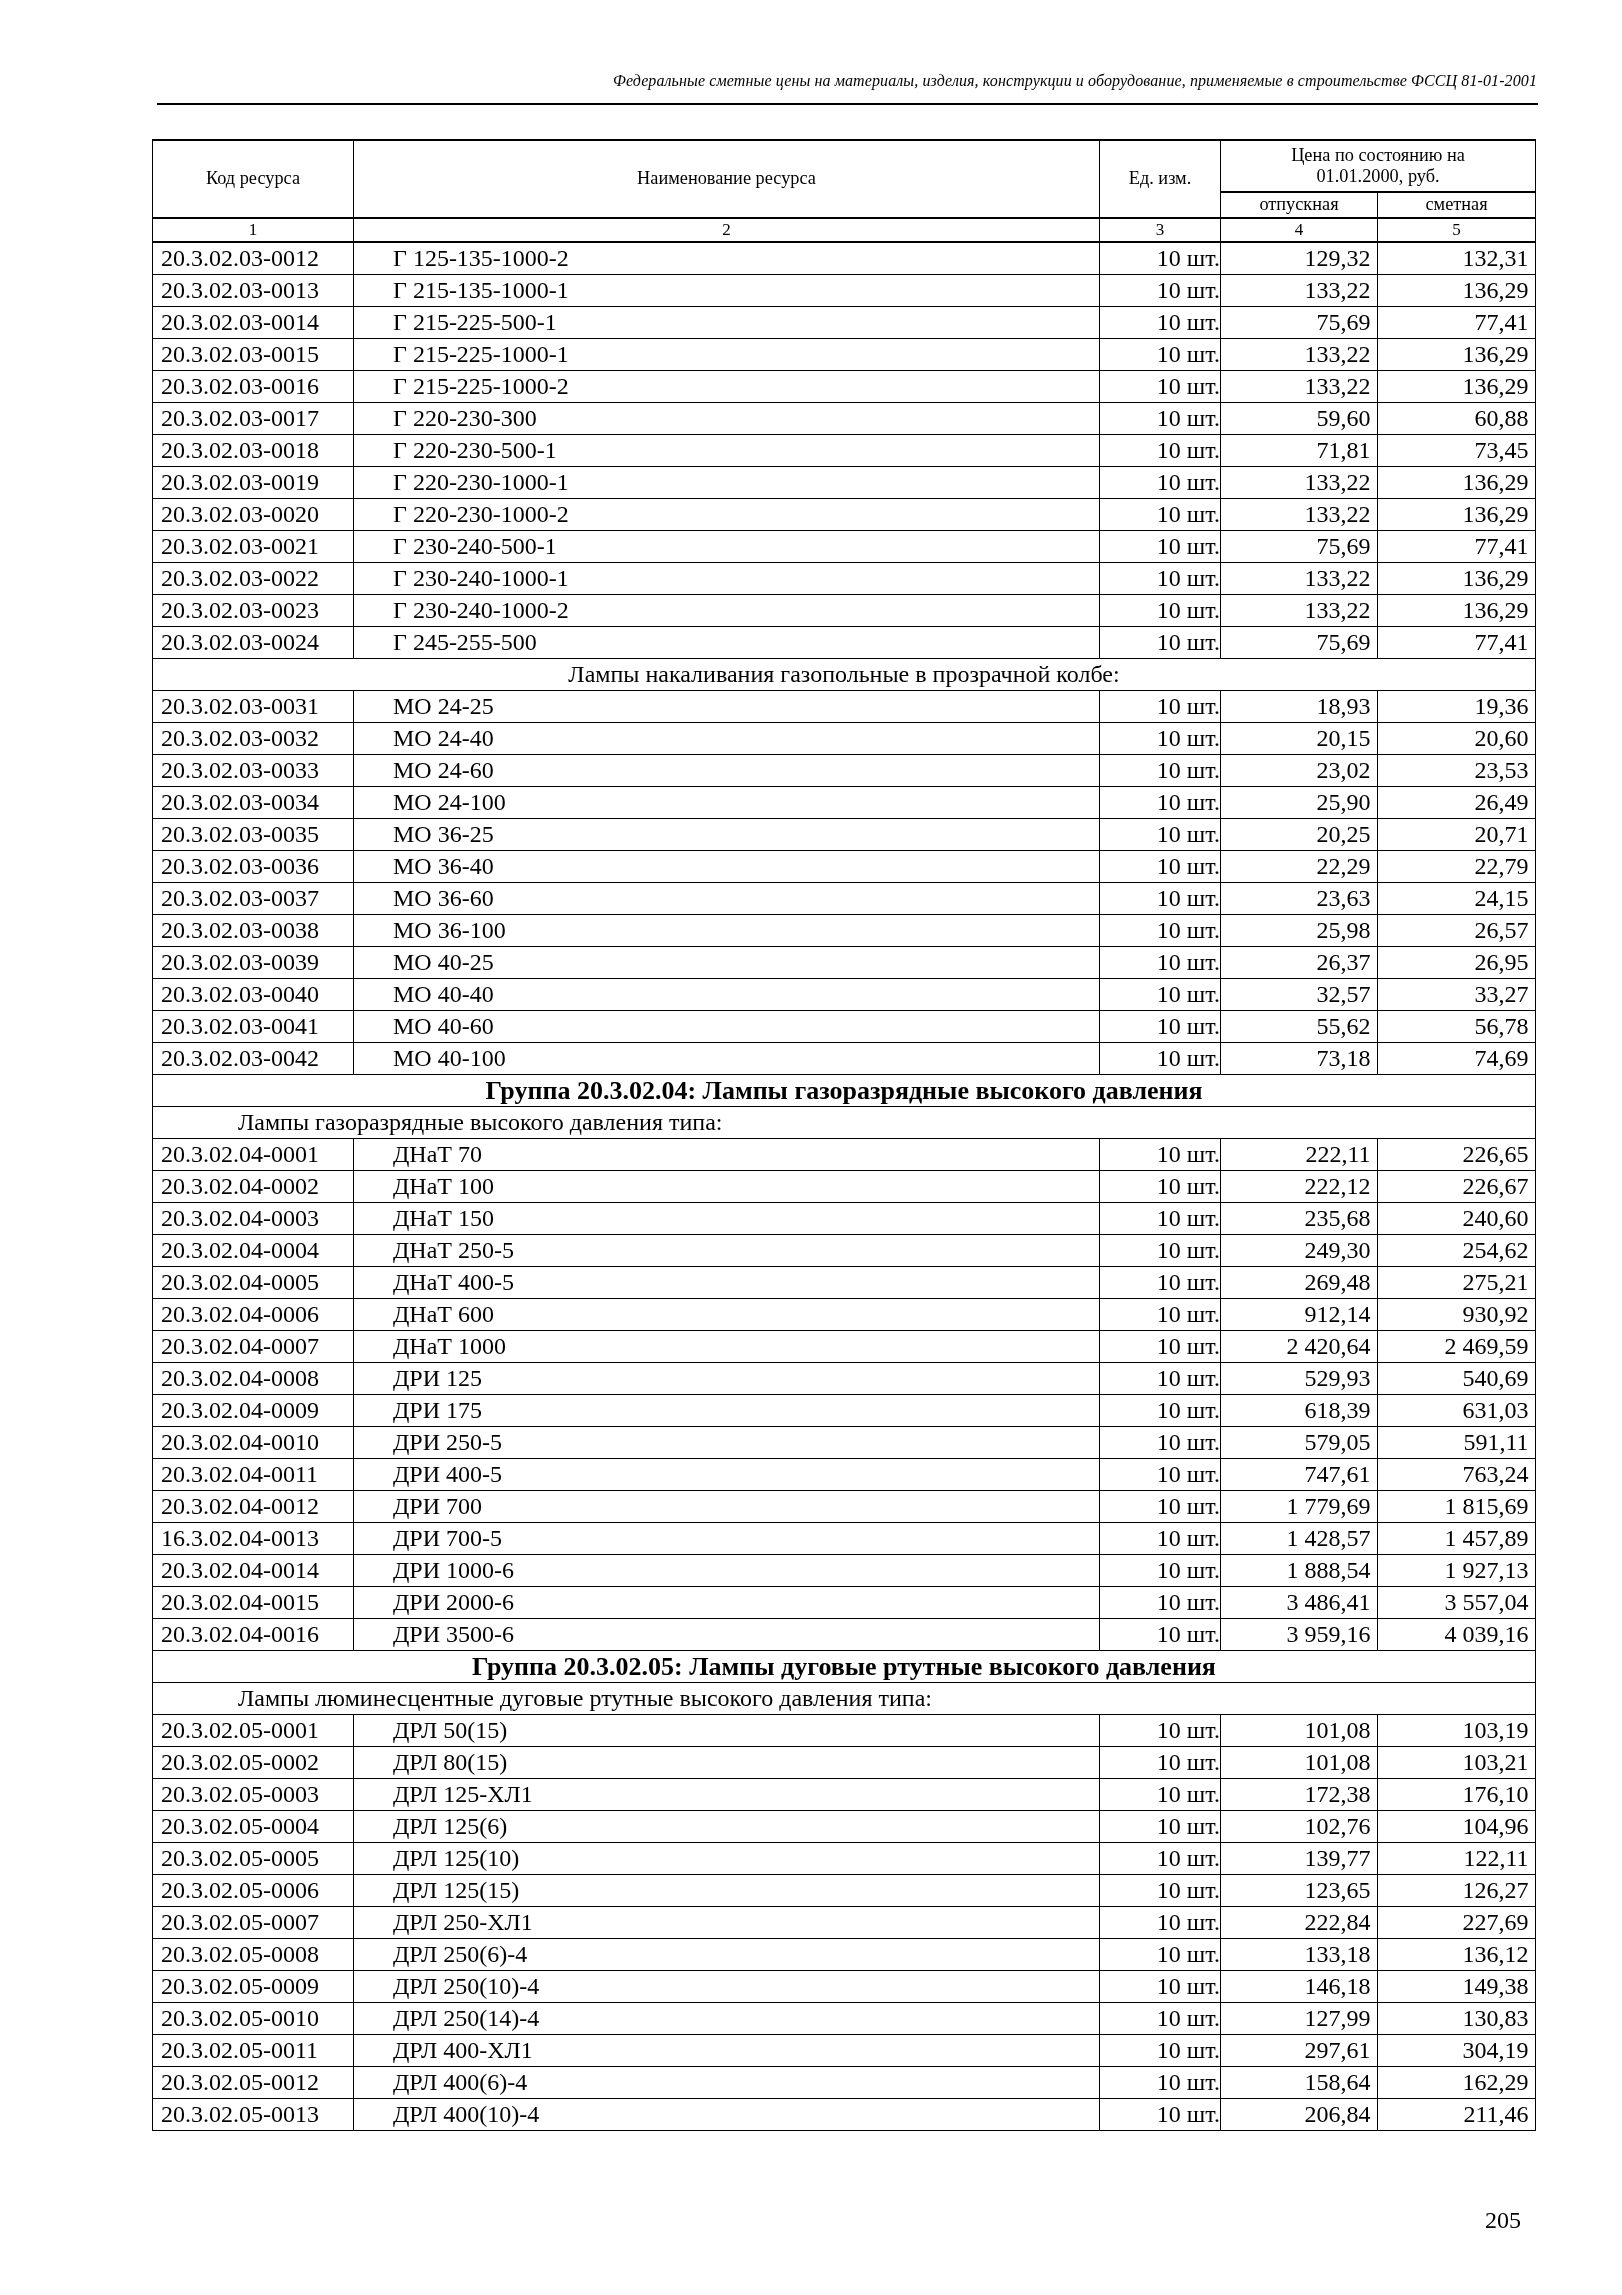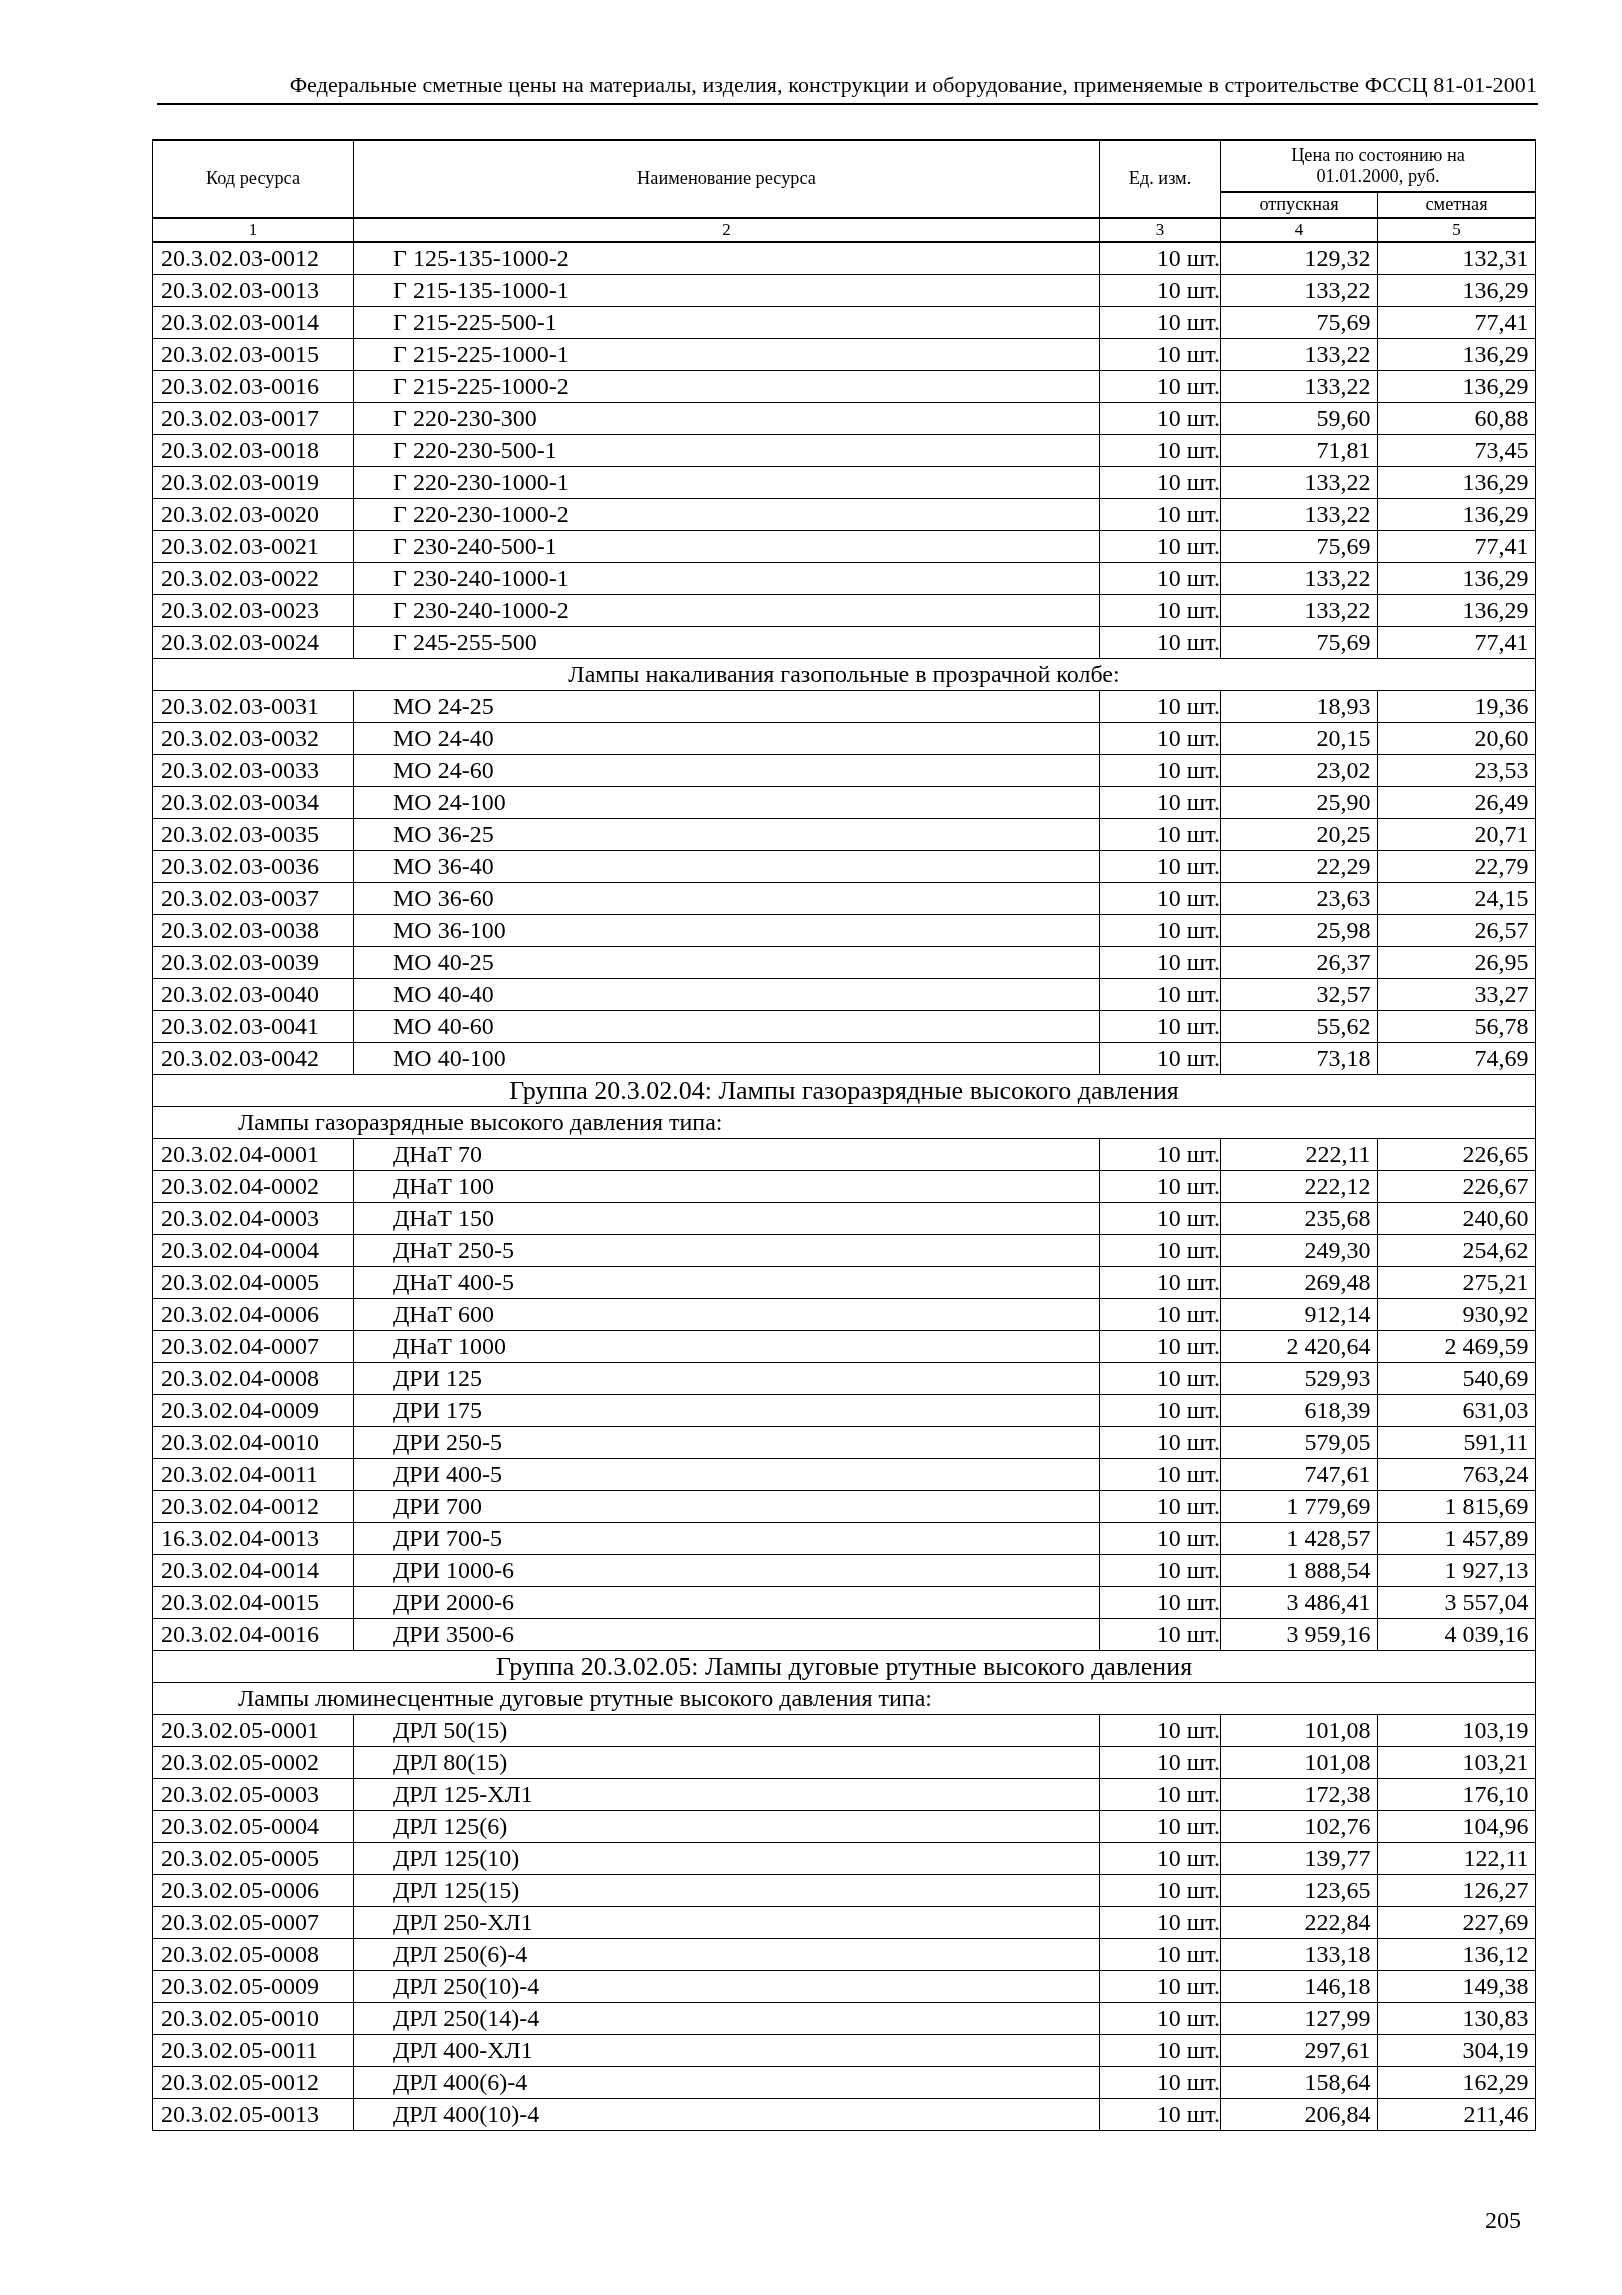"Федеральные сметные цены на материалы," .running-header { font-size: 22px -> 16px; font-style: none -> italic }
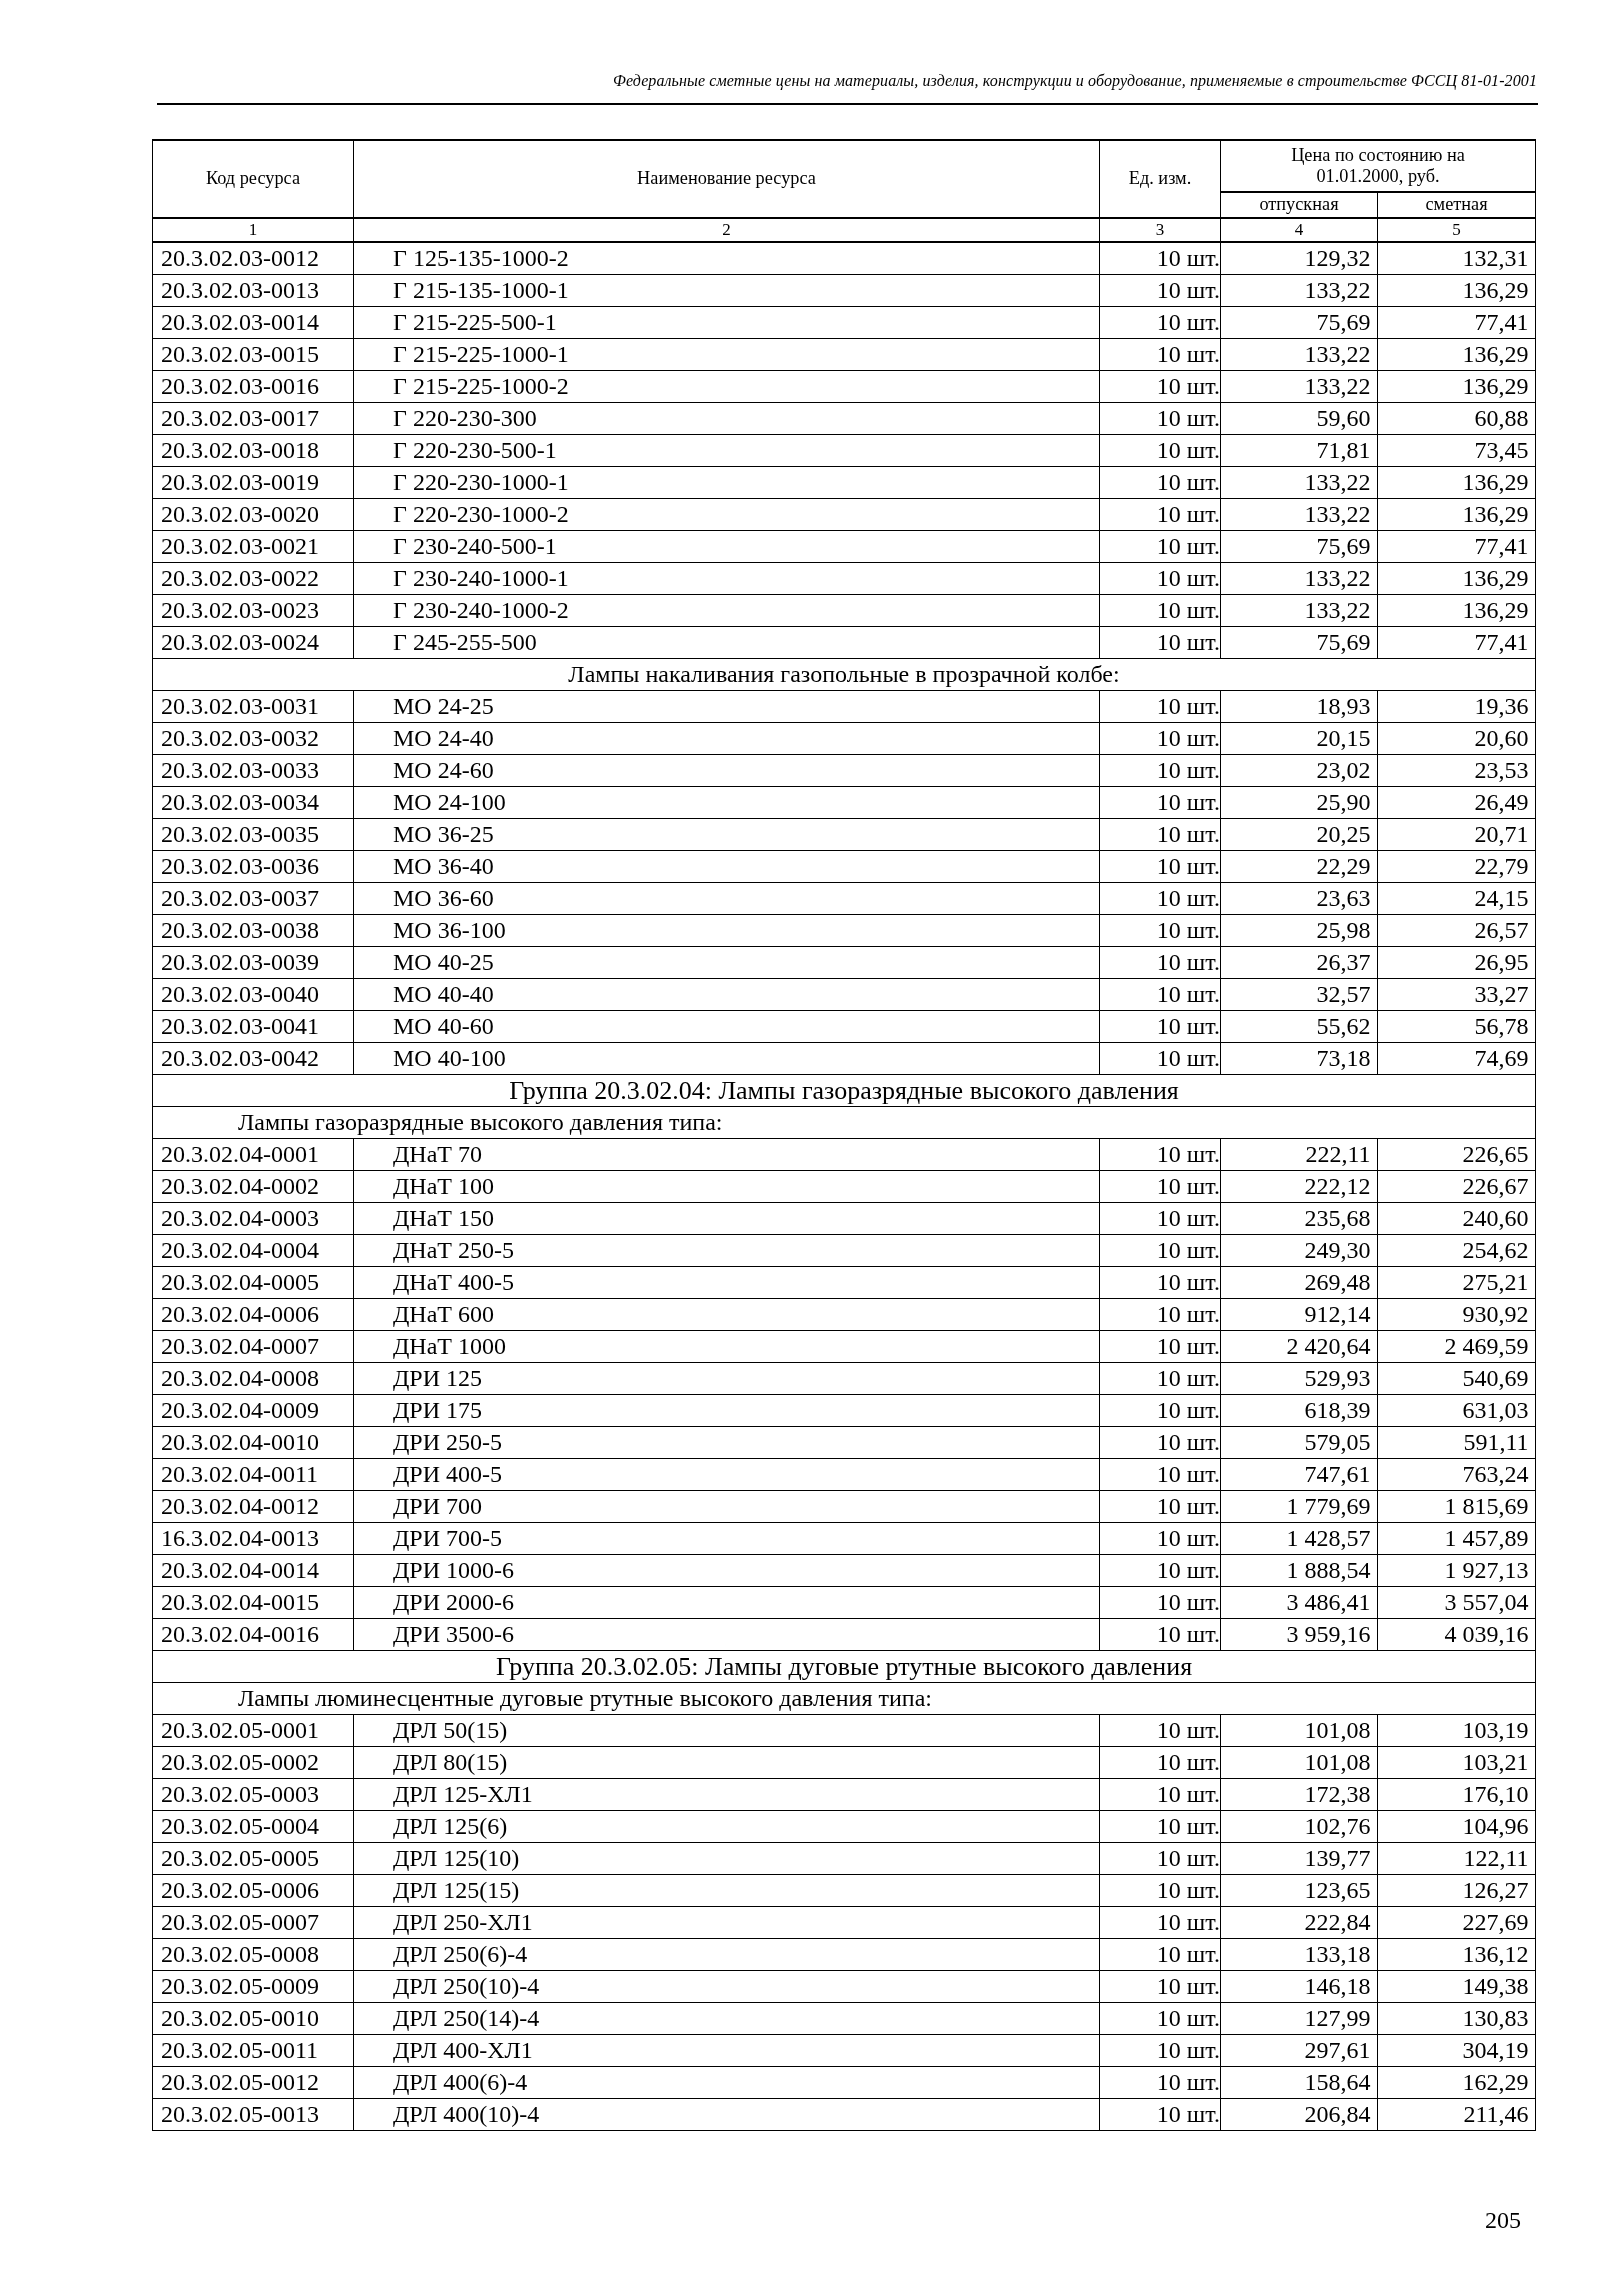"Группа 20.3.02.04: Лампы газоразрядные" tr.group td { font-weight: normal -> bold }
